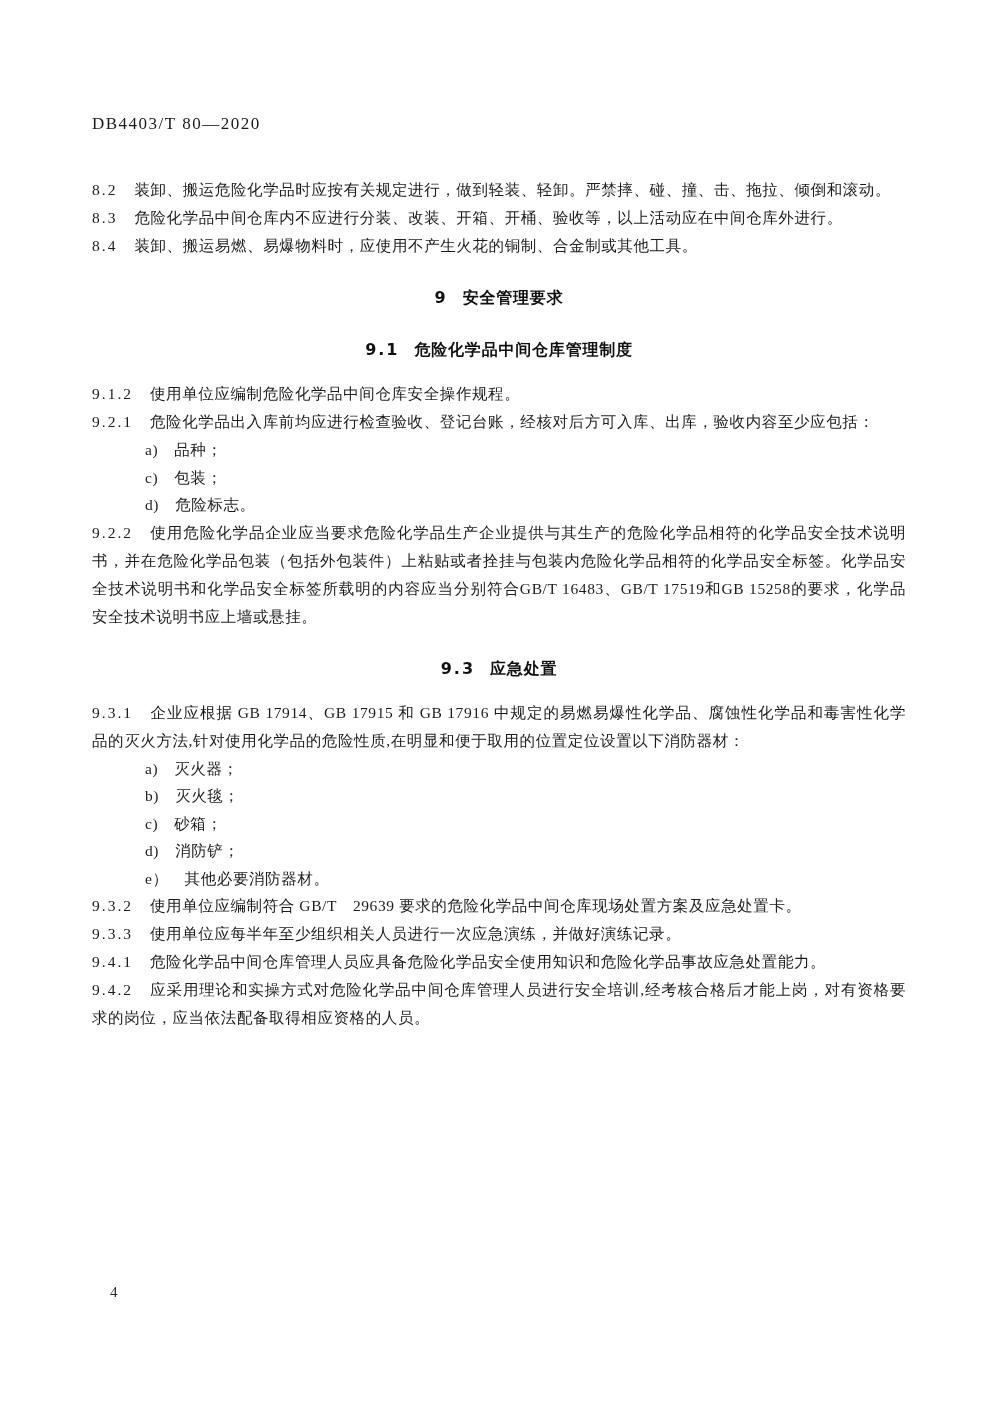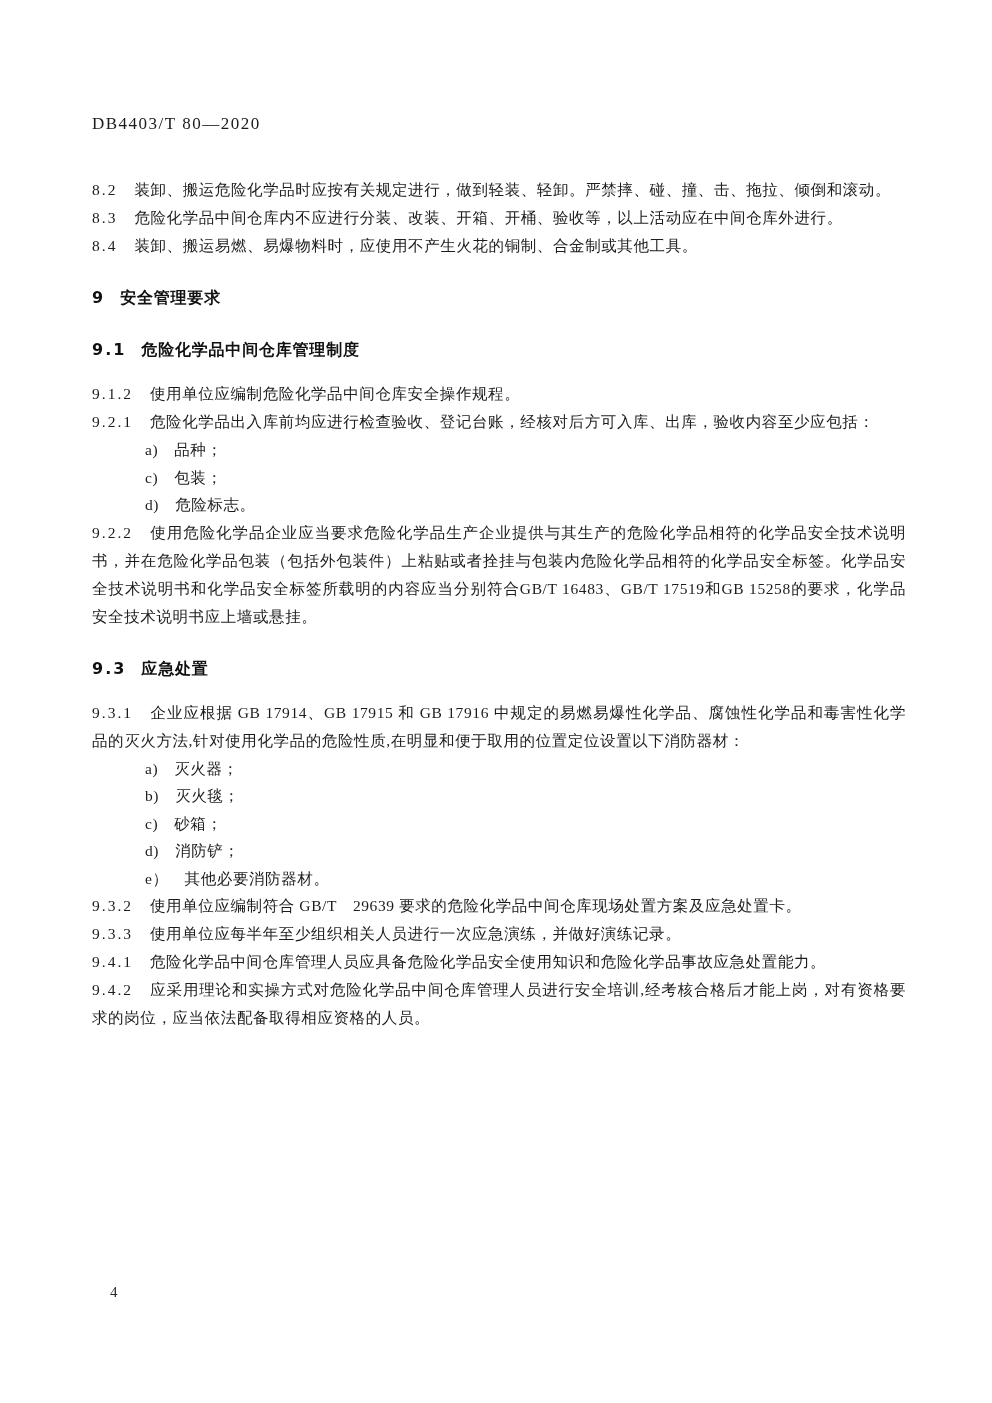"9 安全管理要求" .h-main, .h-sub { text-align: none -> center }
